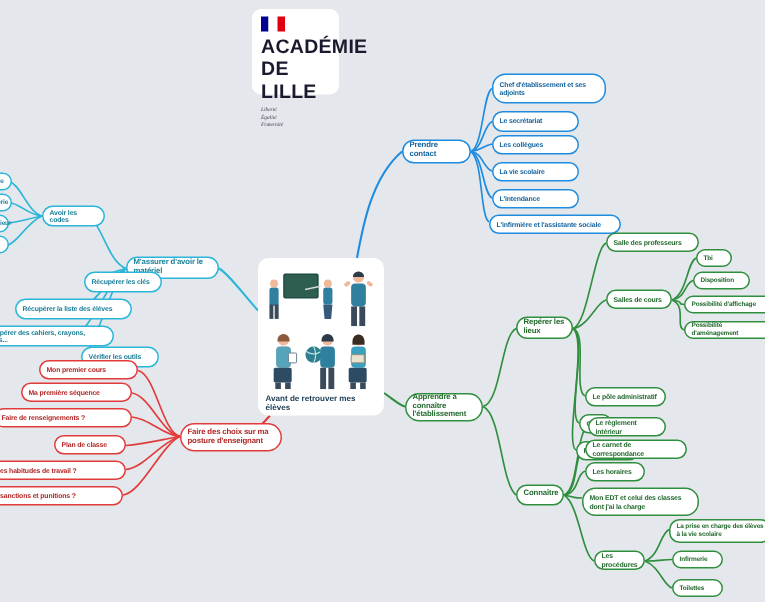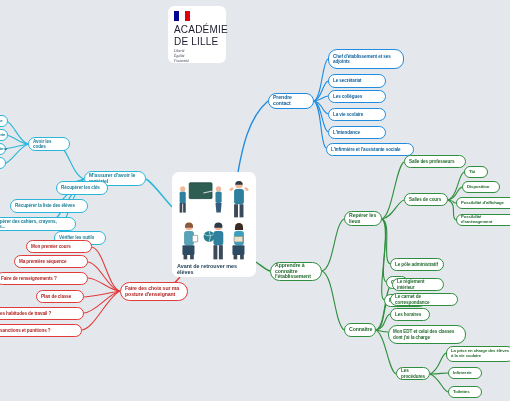"ACADÉMIE" #acad { font-size: 10px -> 13px; font-weight: 400 -> 700 }
